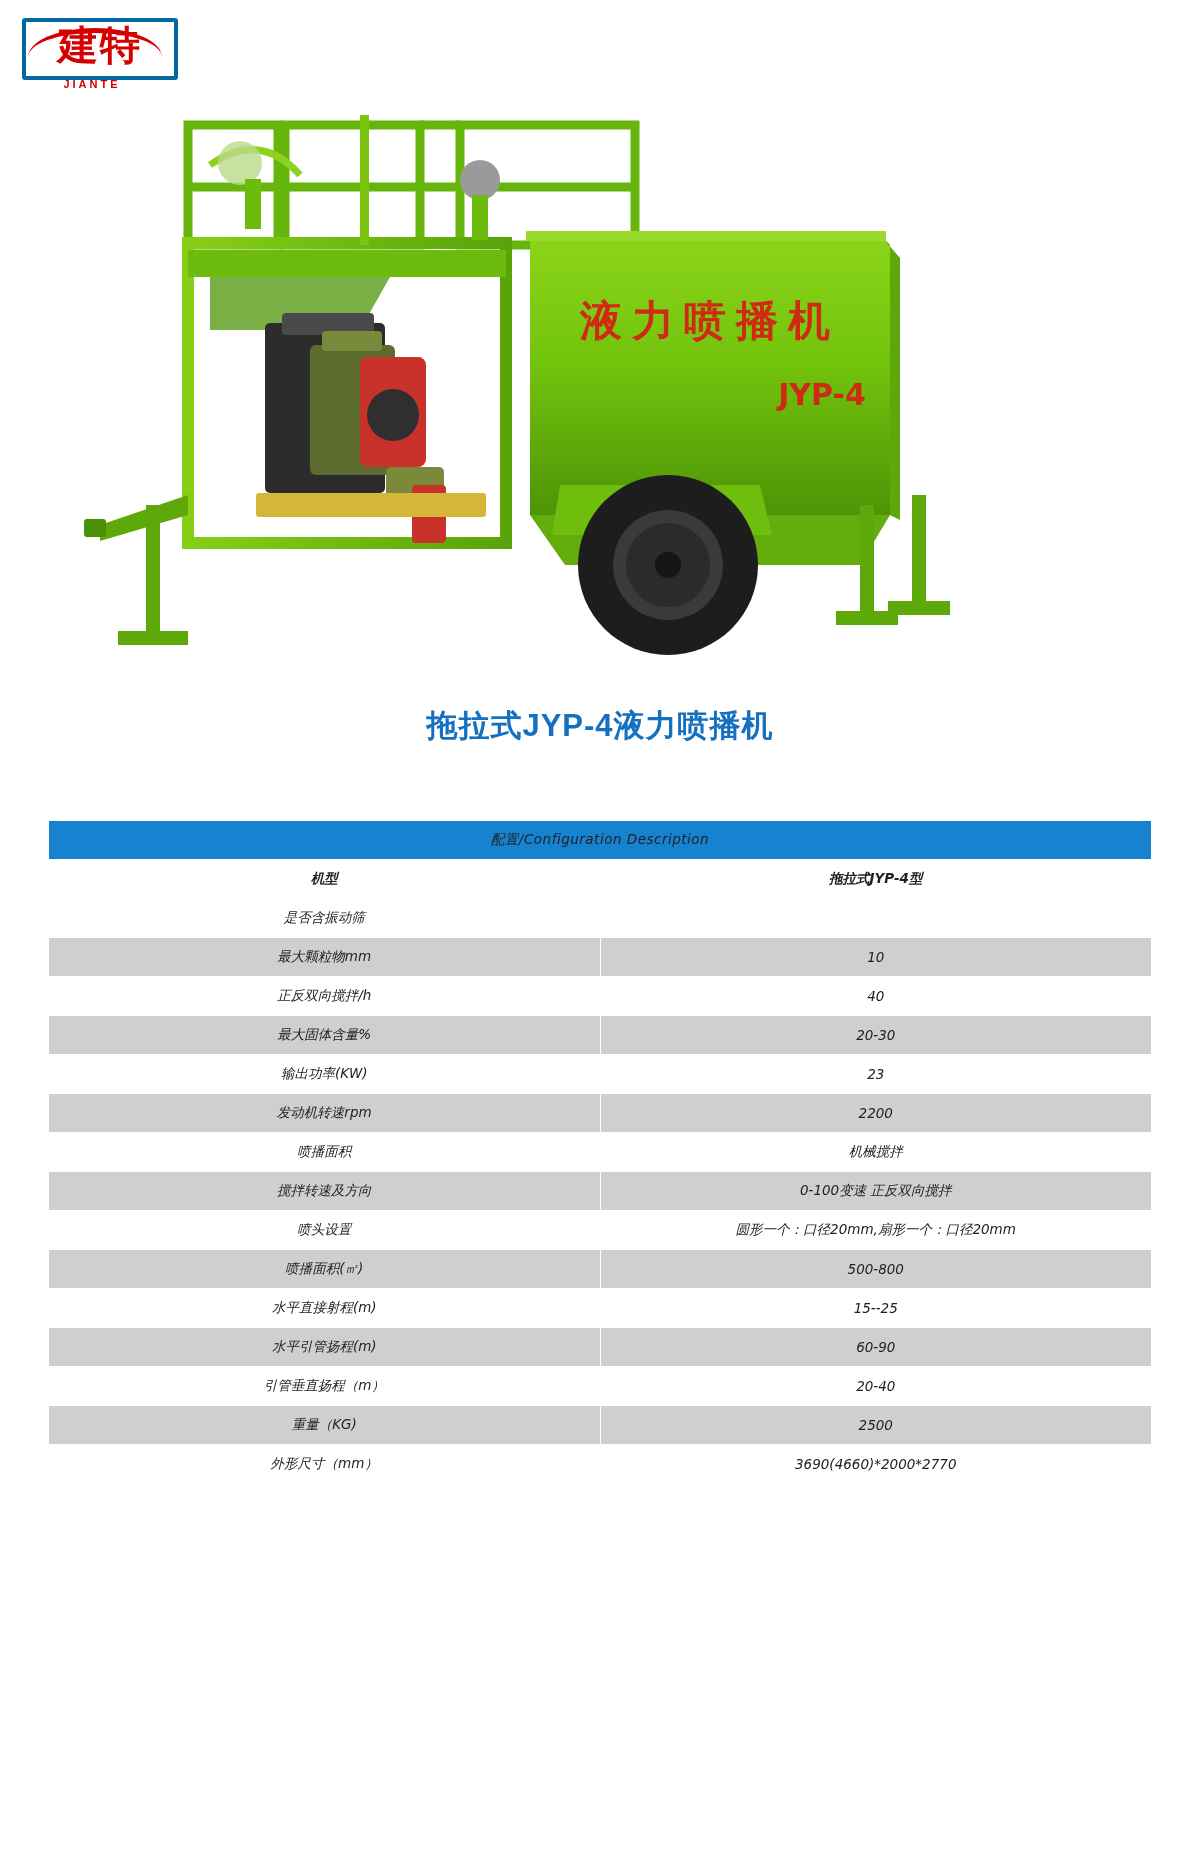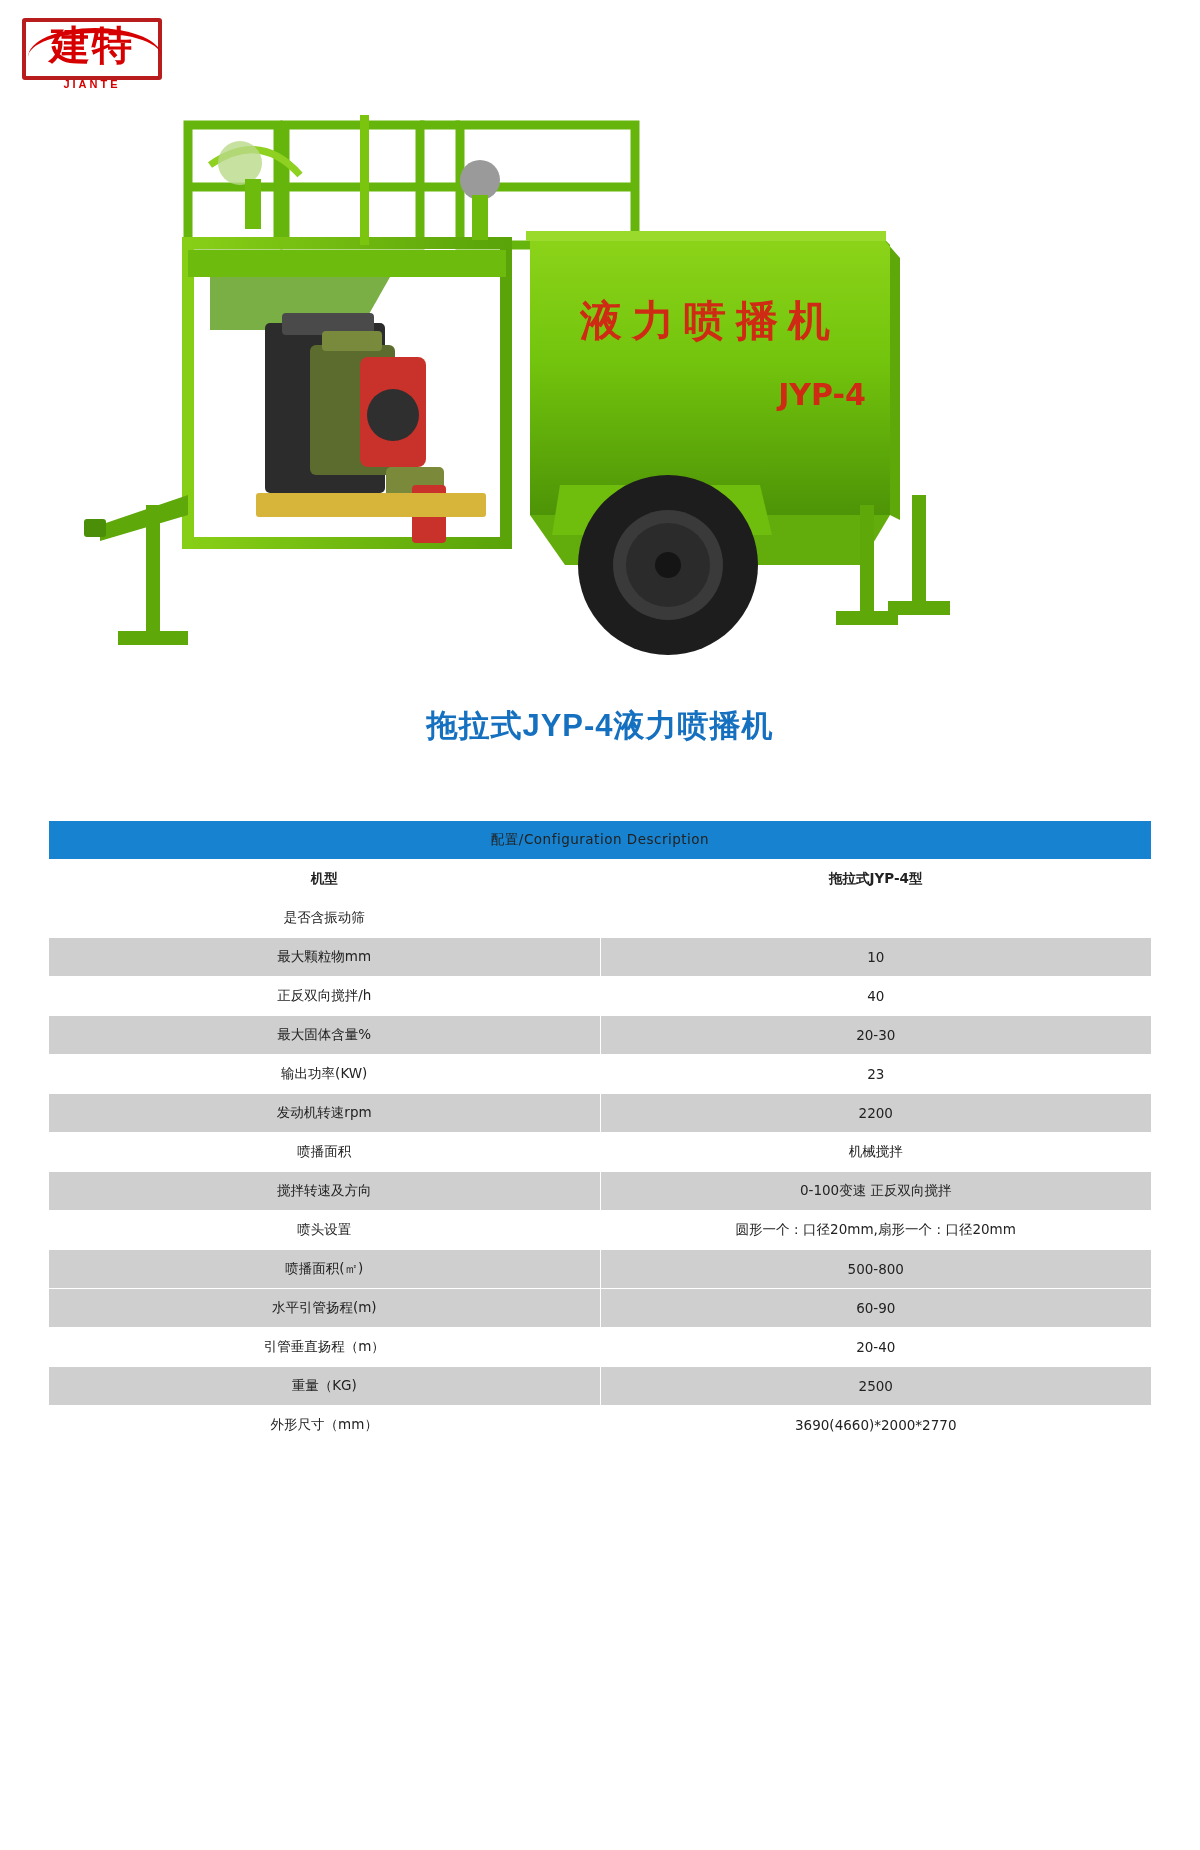"建特" .logo-badge { border: 4px solid #b91c1c -> 4px solid #0369a1; width: 140px -> 156px }
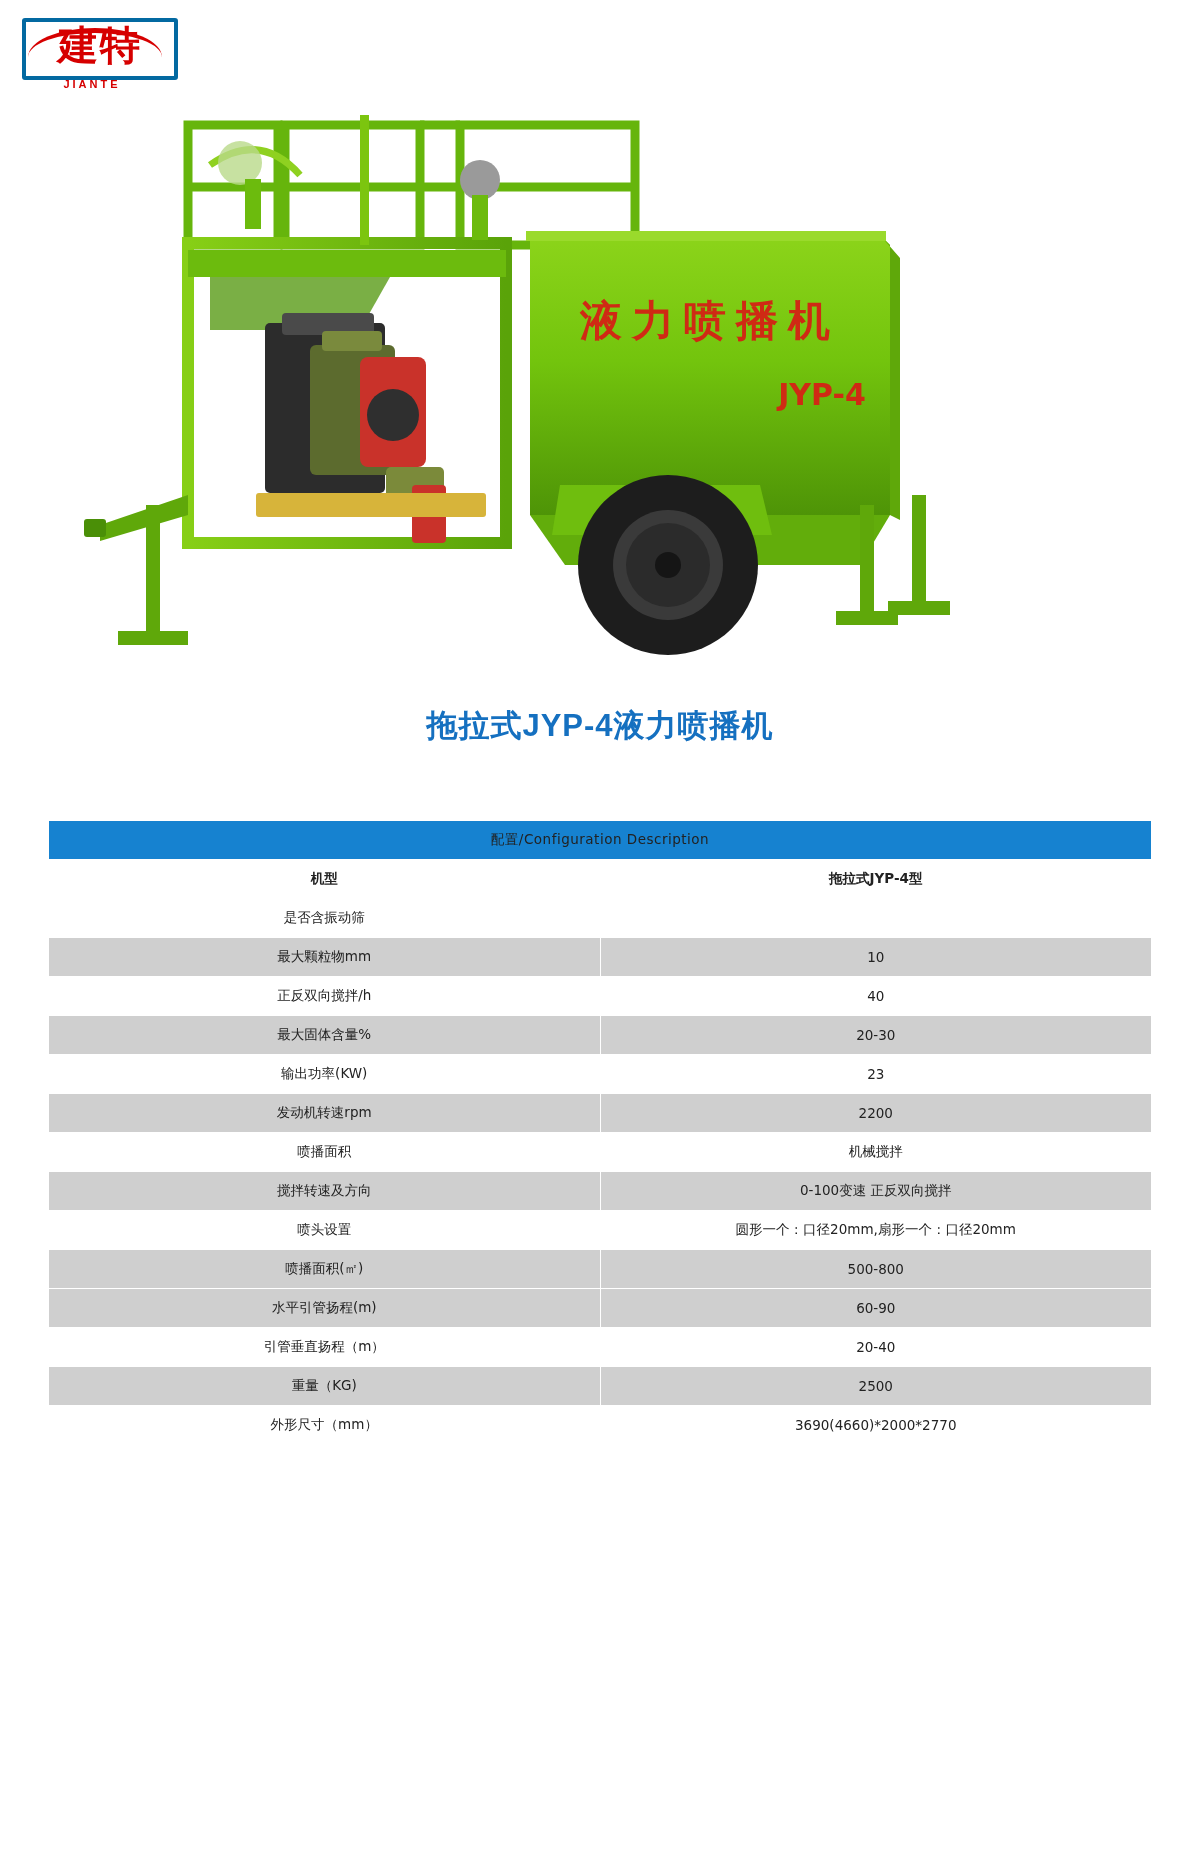"配置/Configuration Description" table.spec td { font-style: none -> italic }
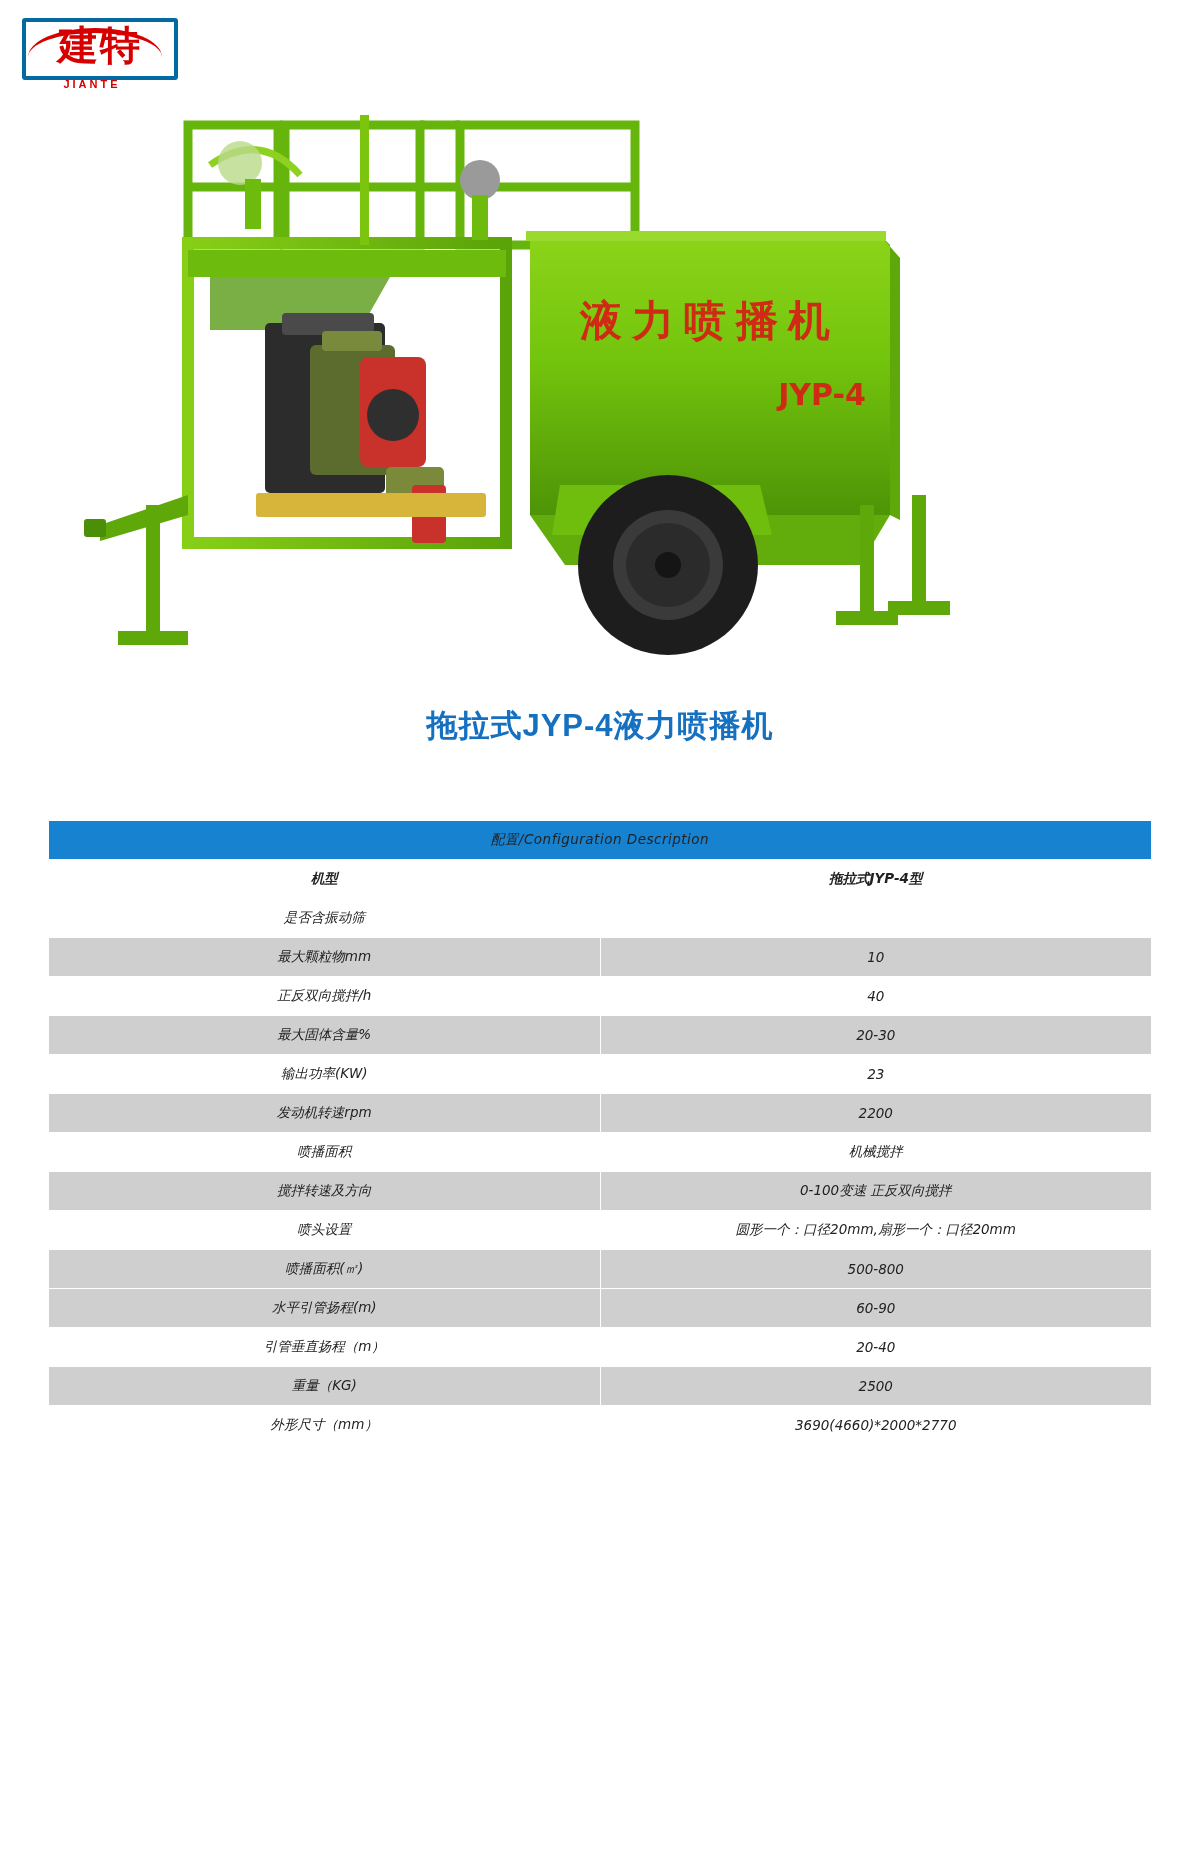"水平直接射程(m)" tr.row-white { html: none -> <tr> <td>水平直接射程(m)</td> <td>15--25</td> </tr> }
